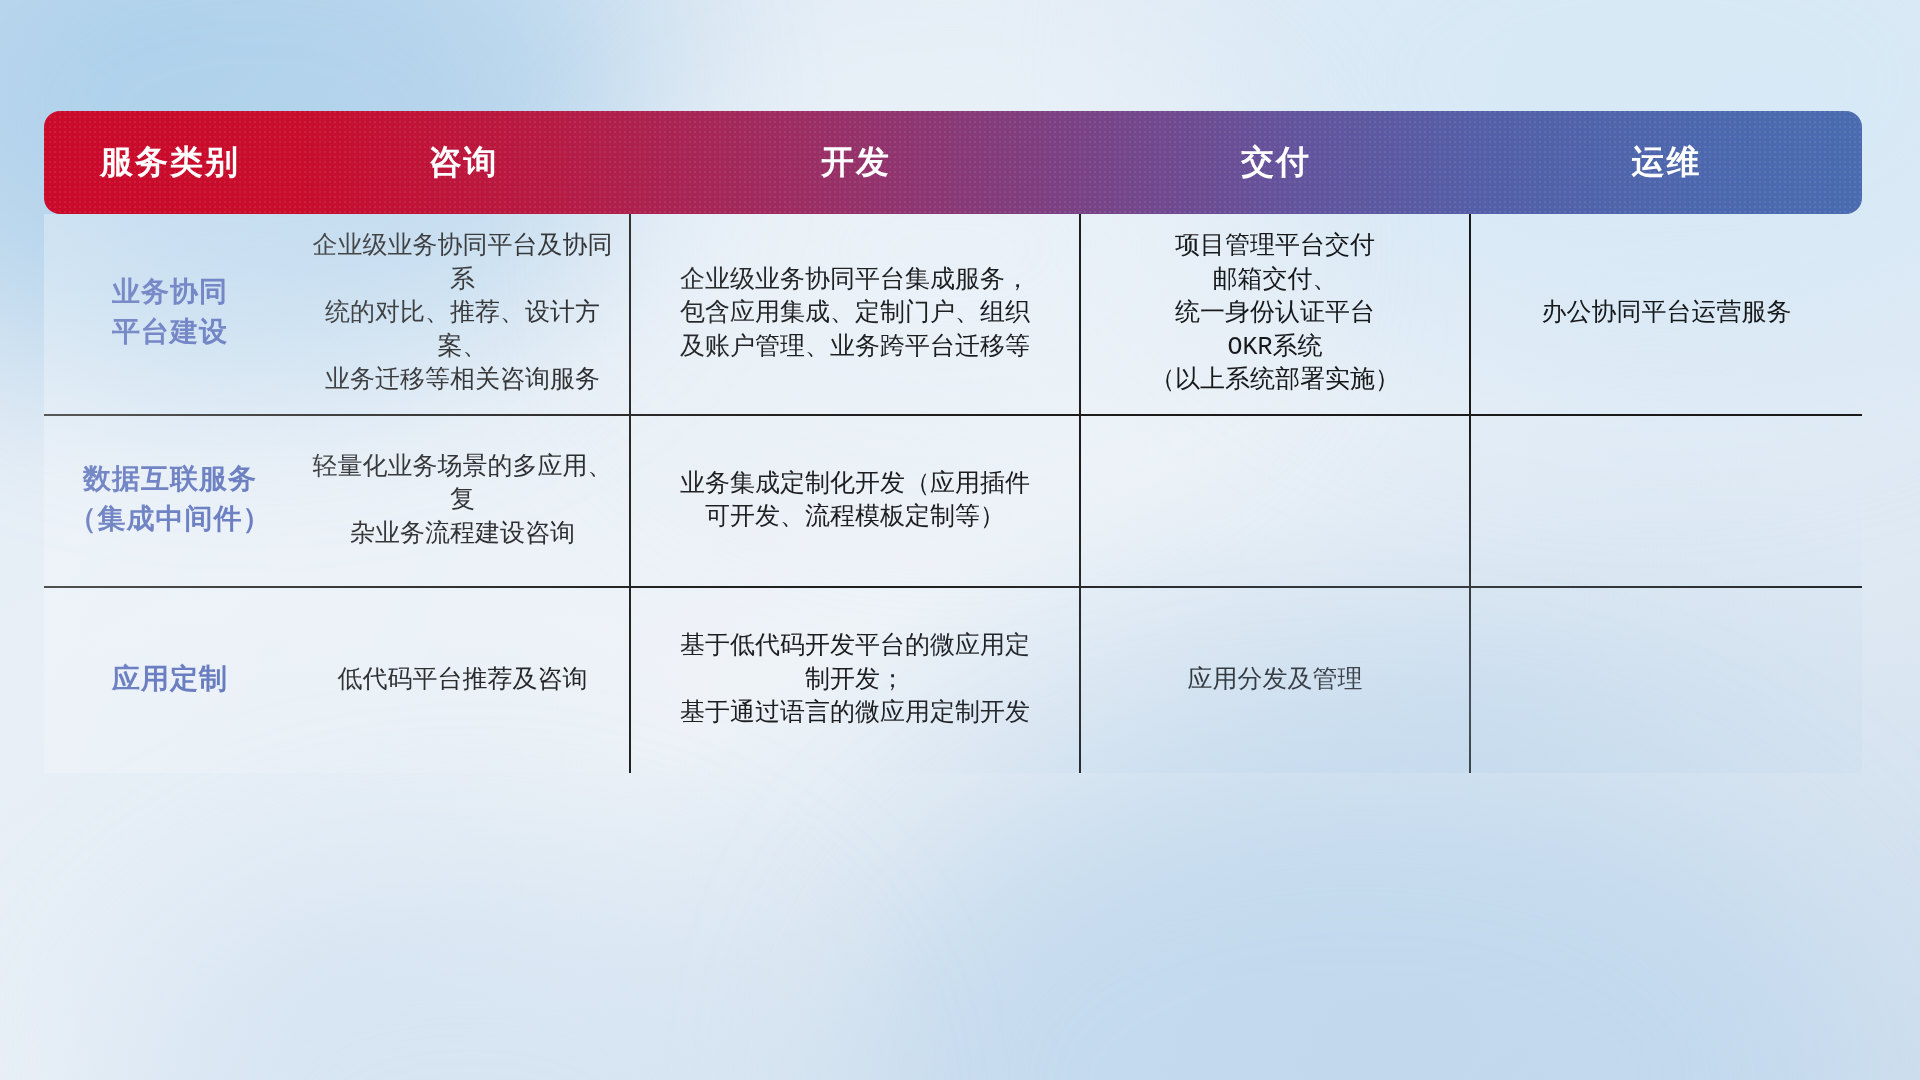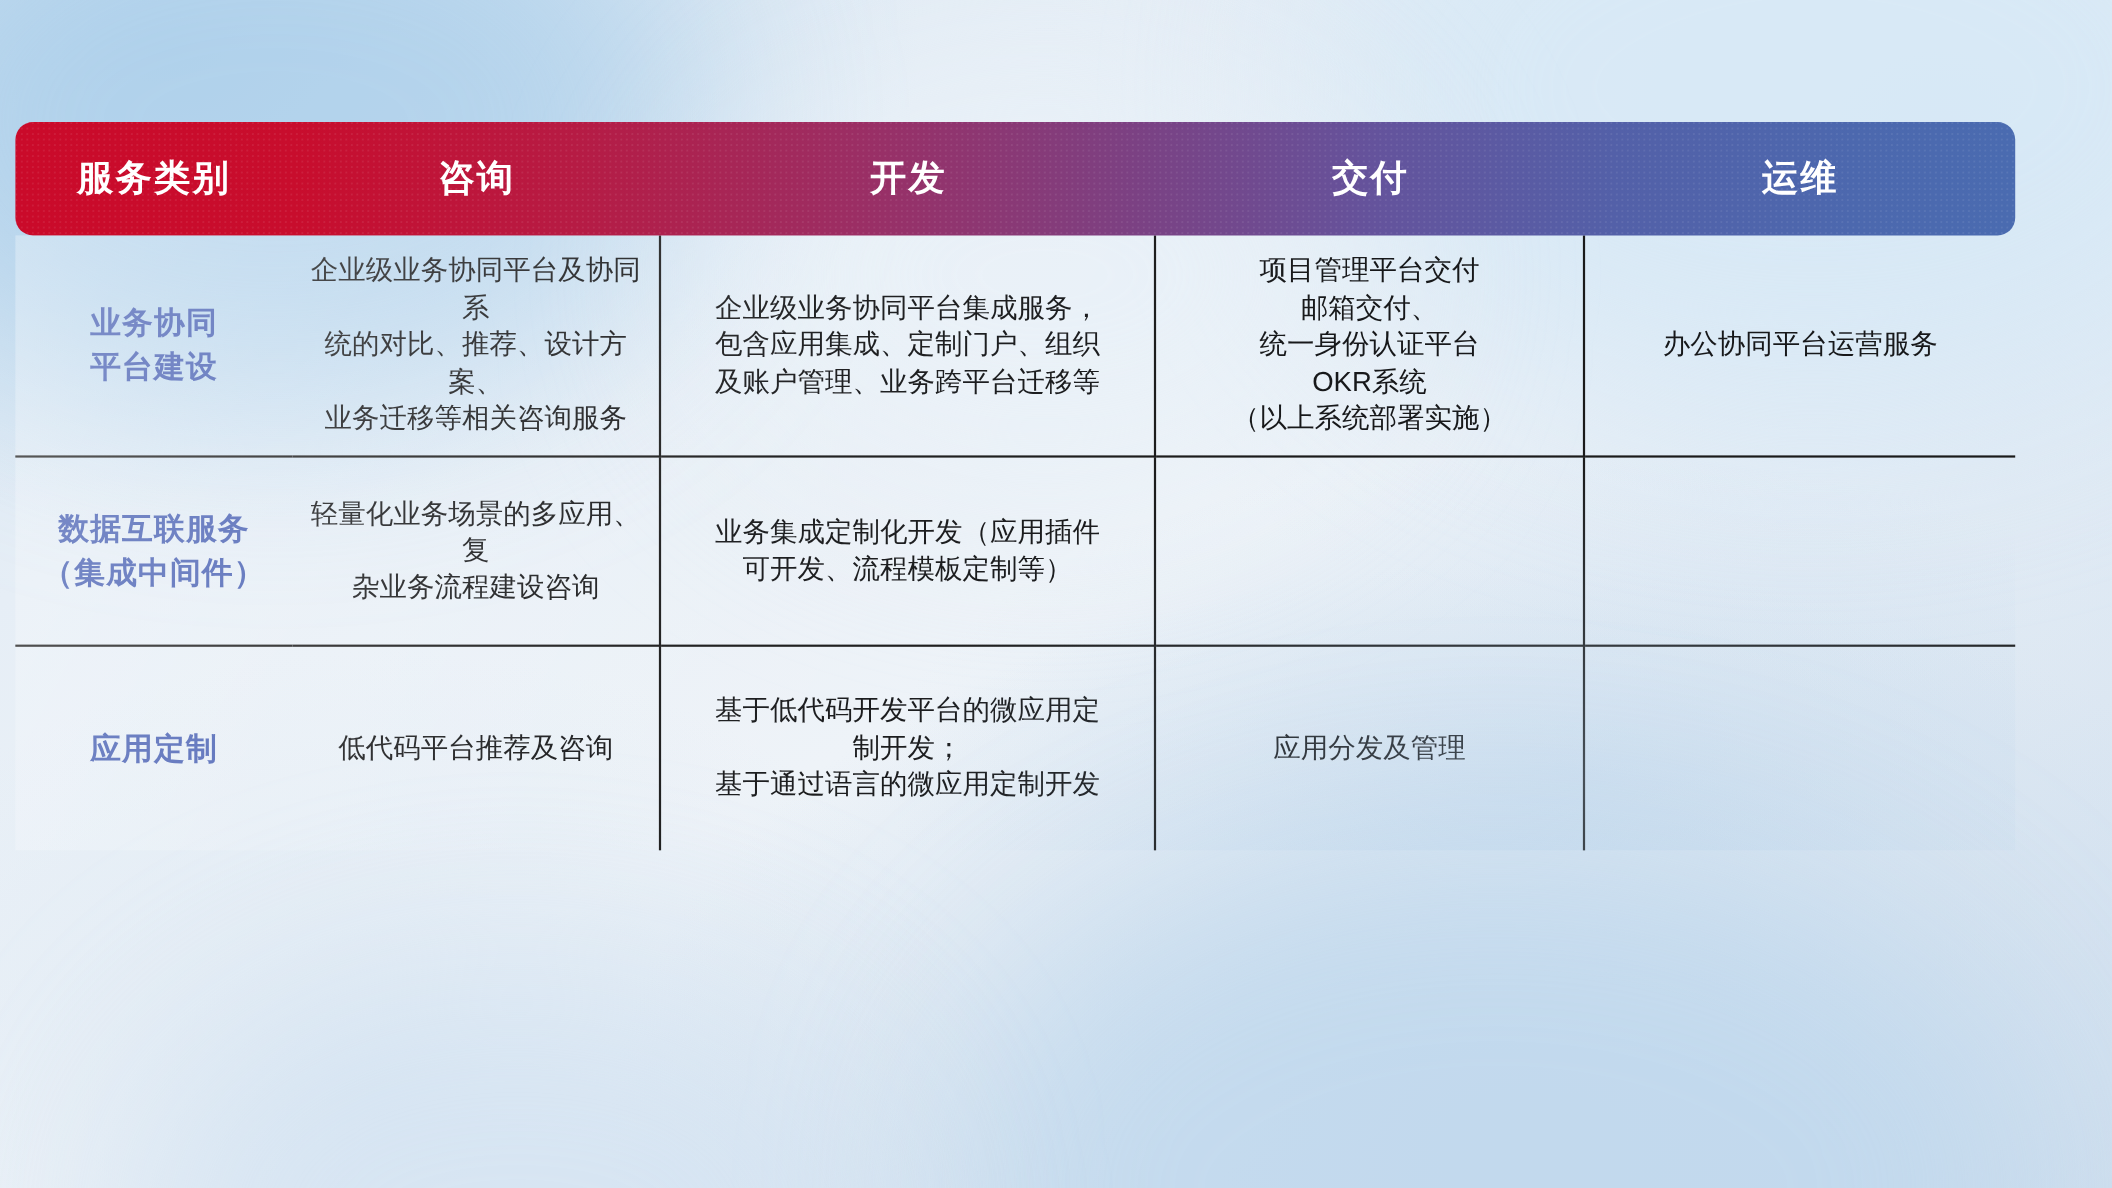"服务类别" .table-wrap { font-family: none -> Liberation Mono, monospace; left: 14px -> 44px }
